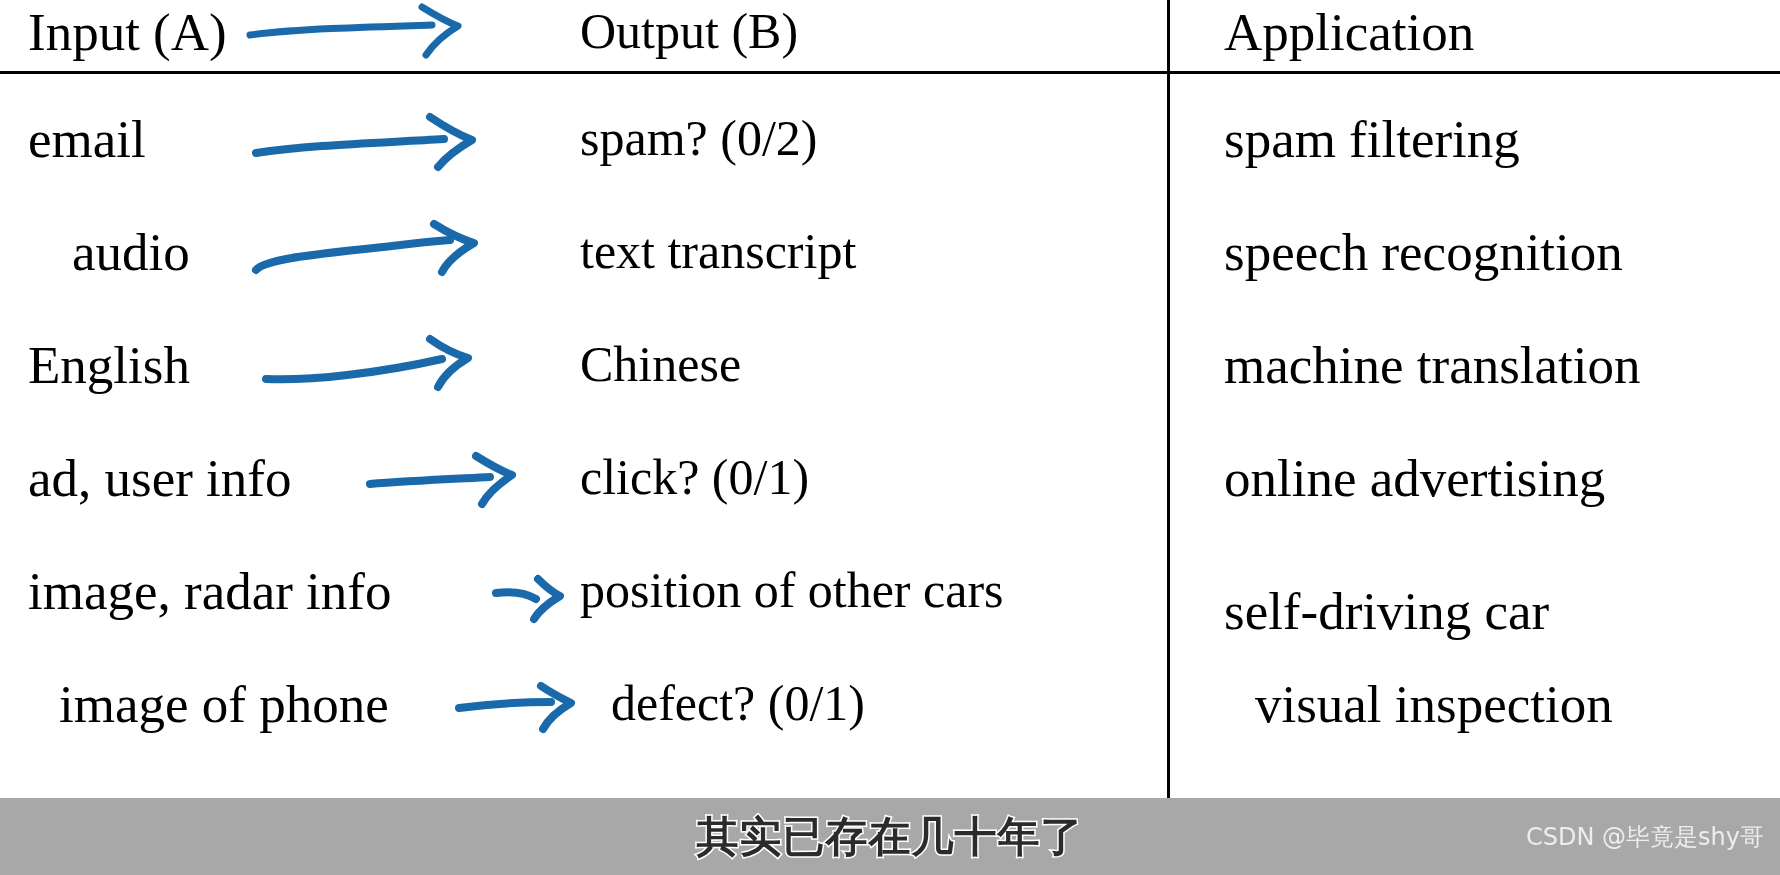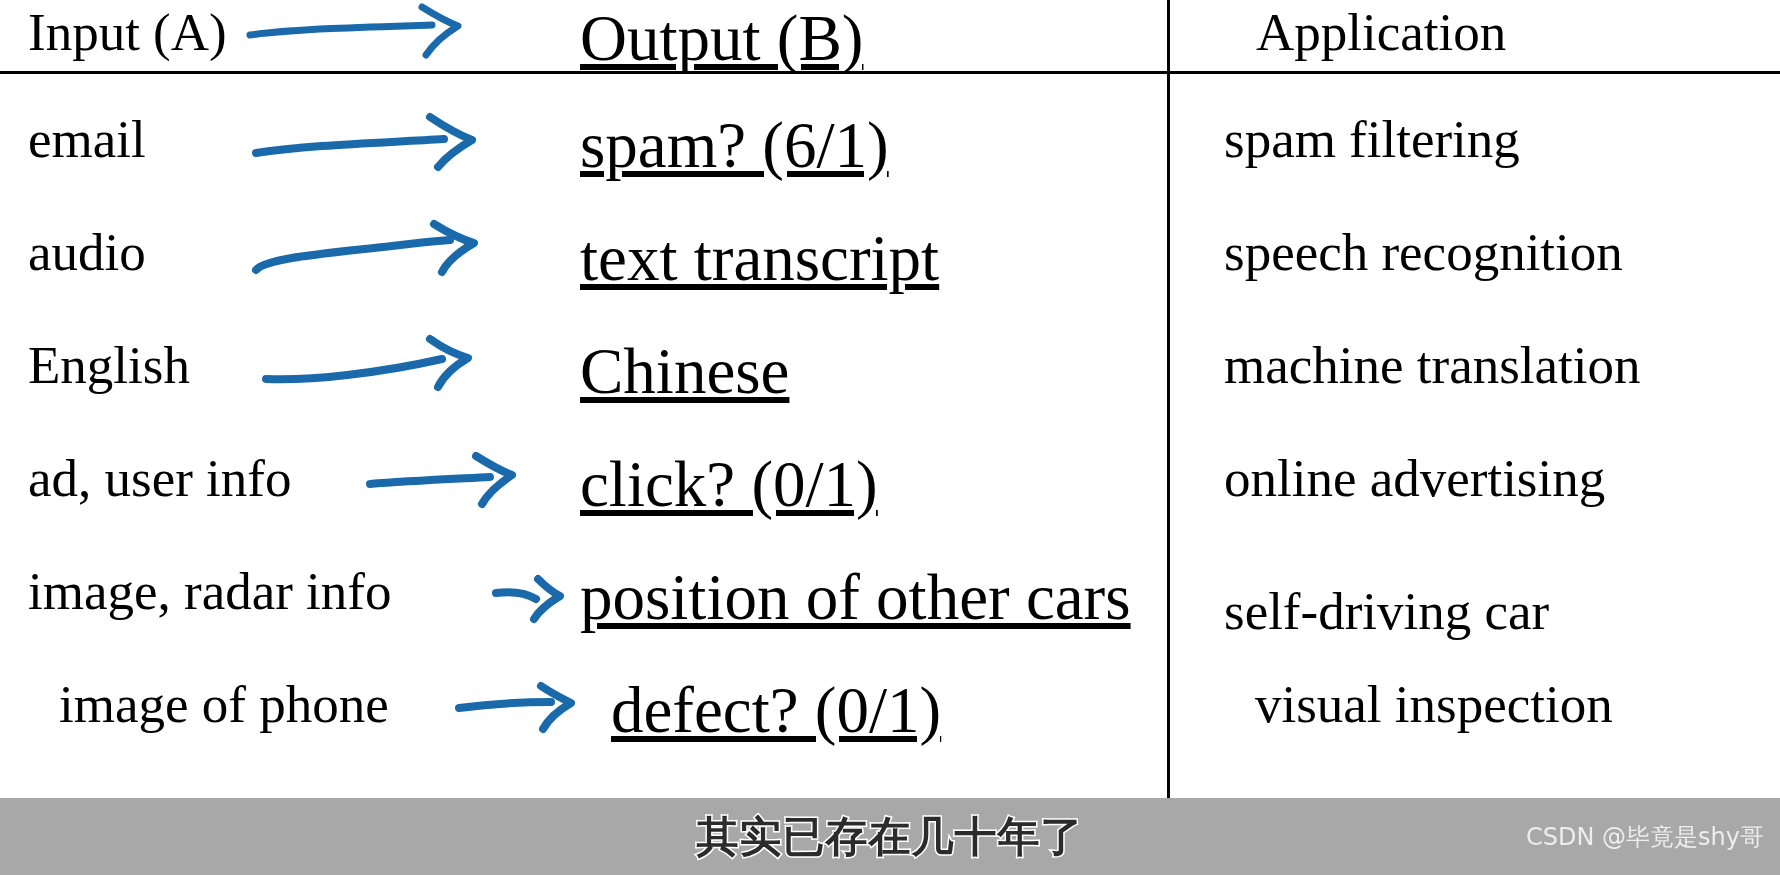"Output (B)" .cell-output { font-size: 65px -> 50px; text-decoration: underline -> none }
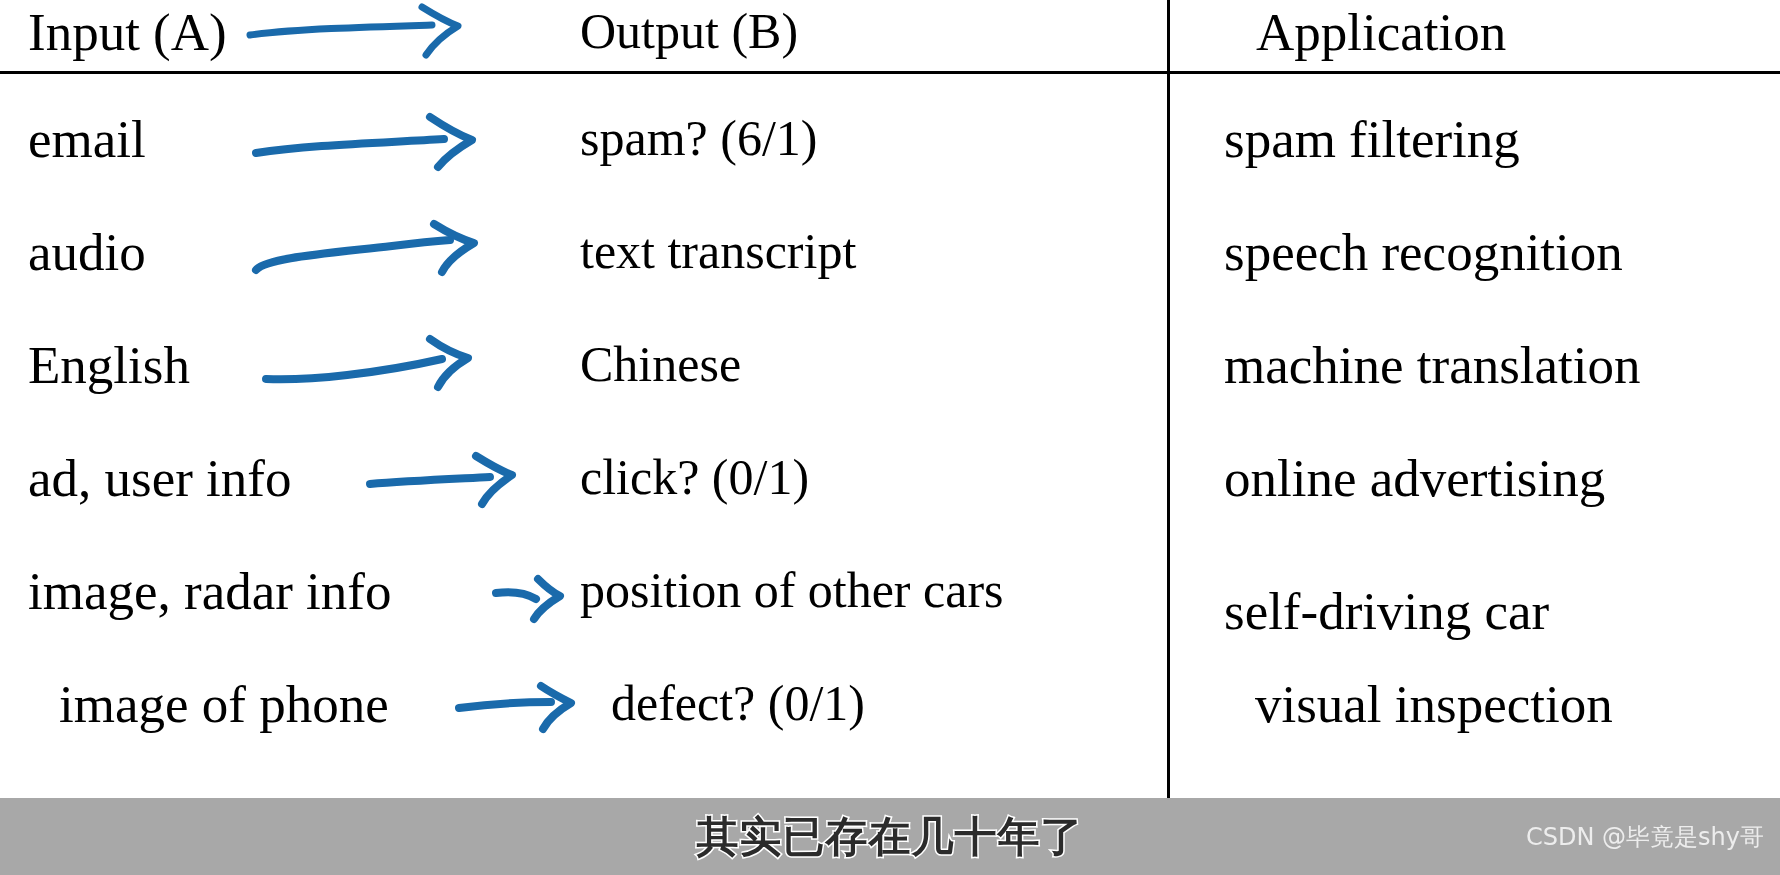"Application" .header .cell-app { margin-left: 32px -> none }
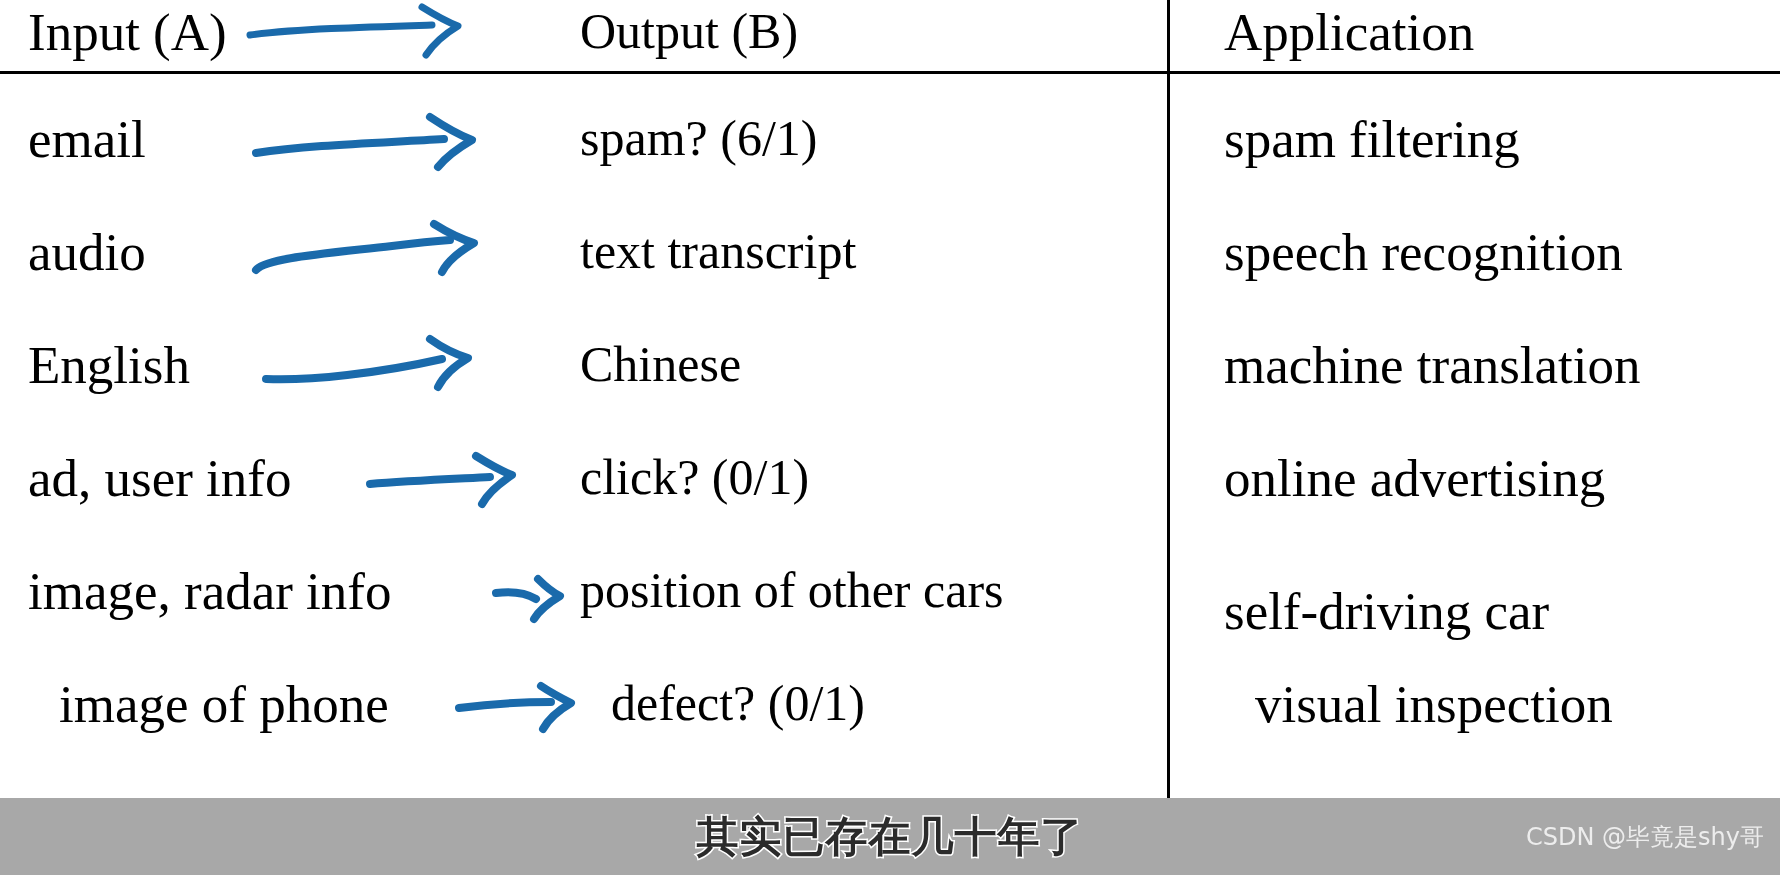"spam? (6/1)" div.cell { text: 6/1 -> 0/2 }
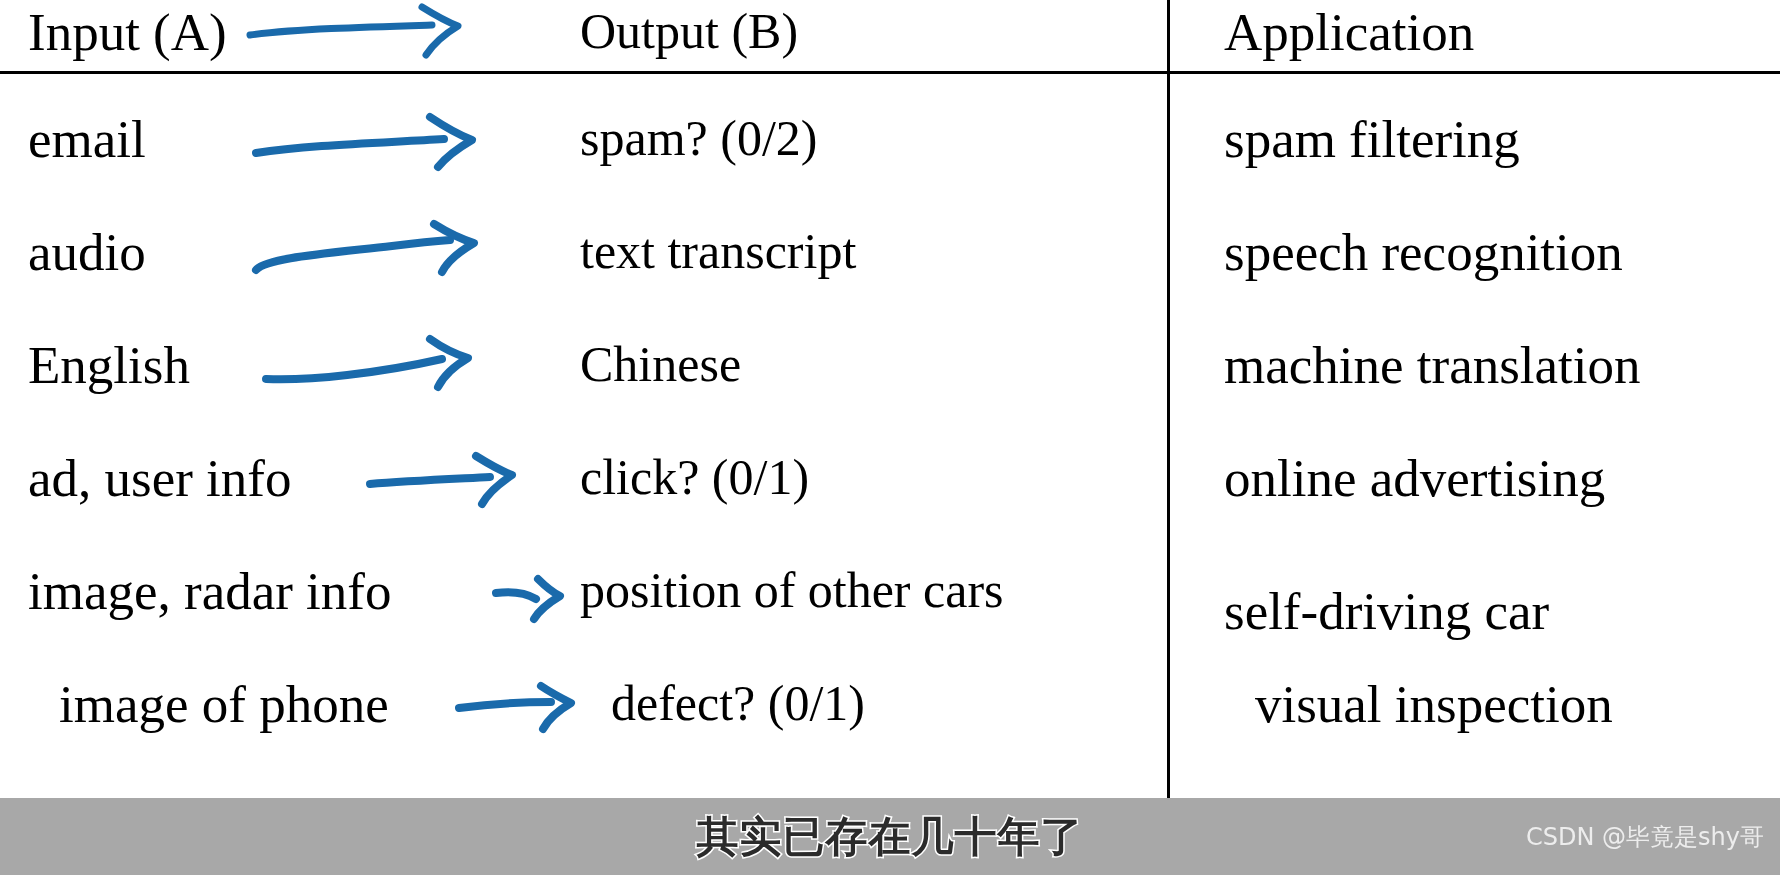"audio" div.cell { margin-left: none -> 44px }
